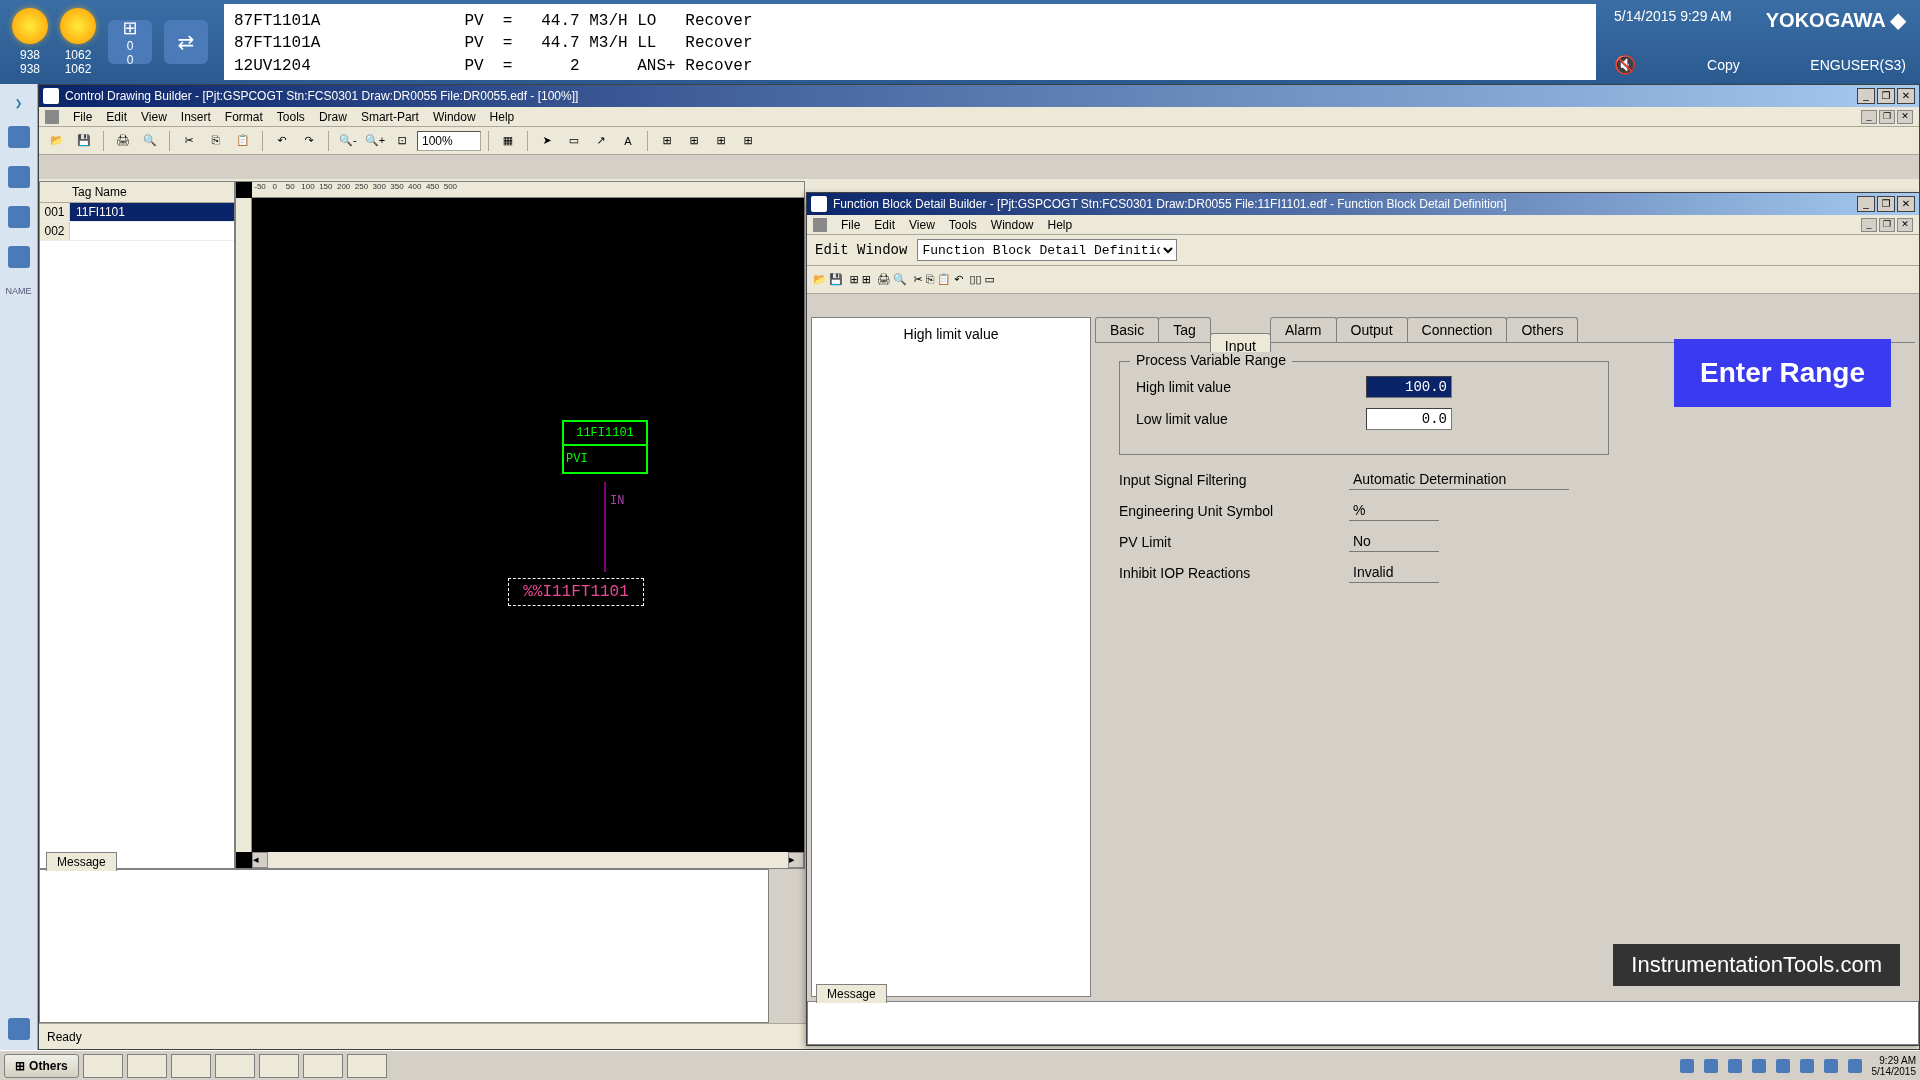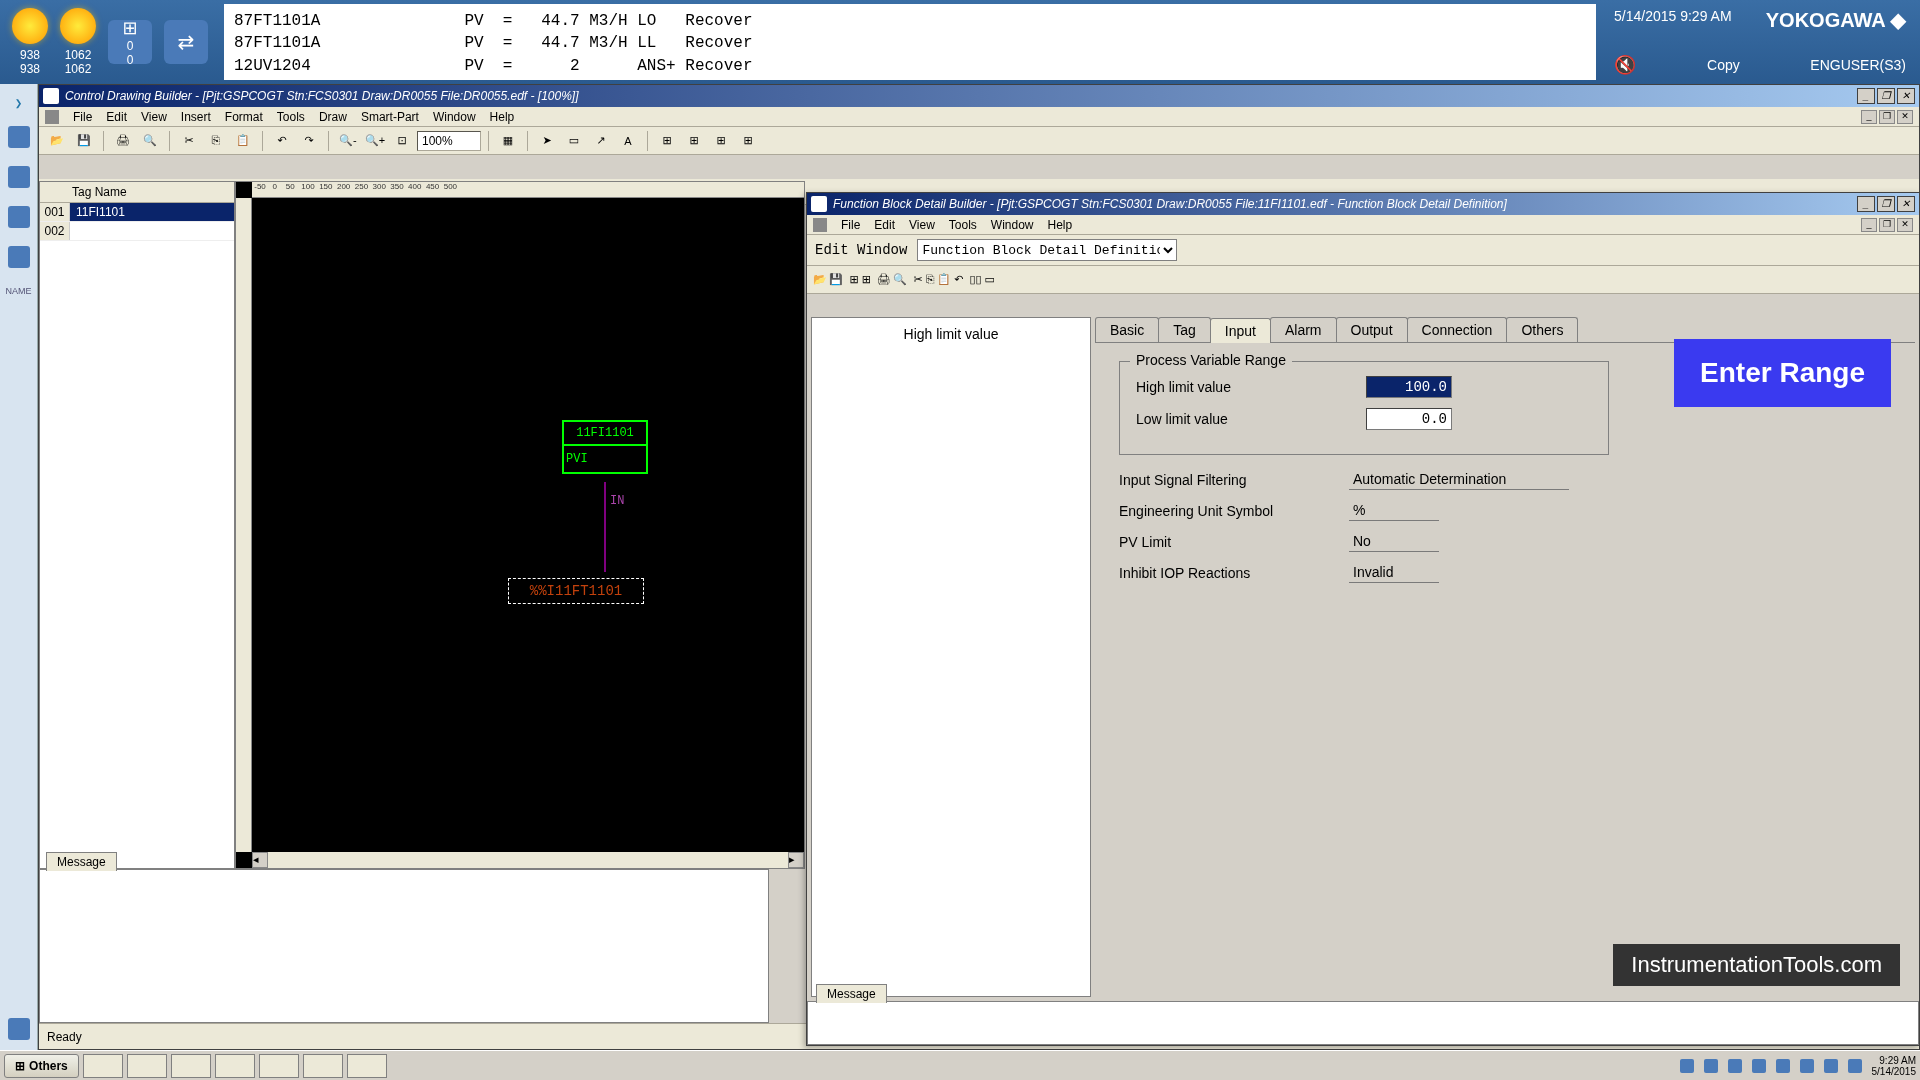"Control Drawing Builder - [Pjt:GSPCOGT" .window-title { font-style: italic -> none }
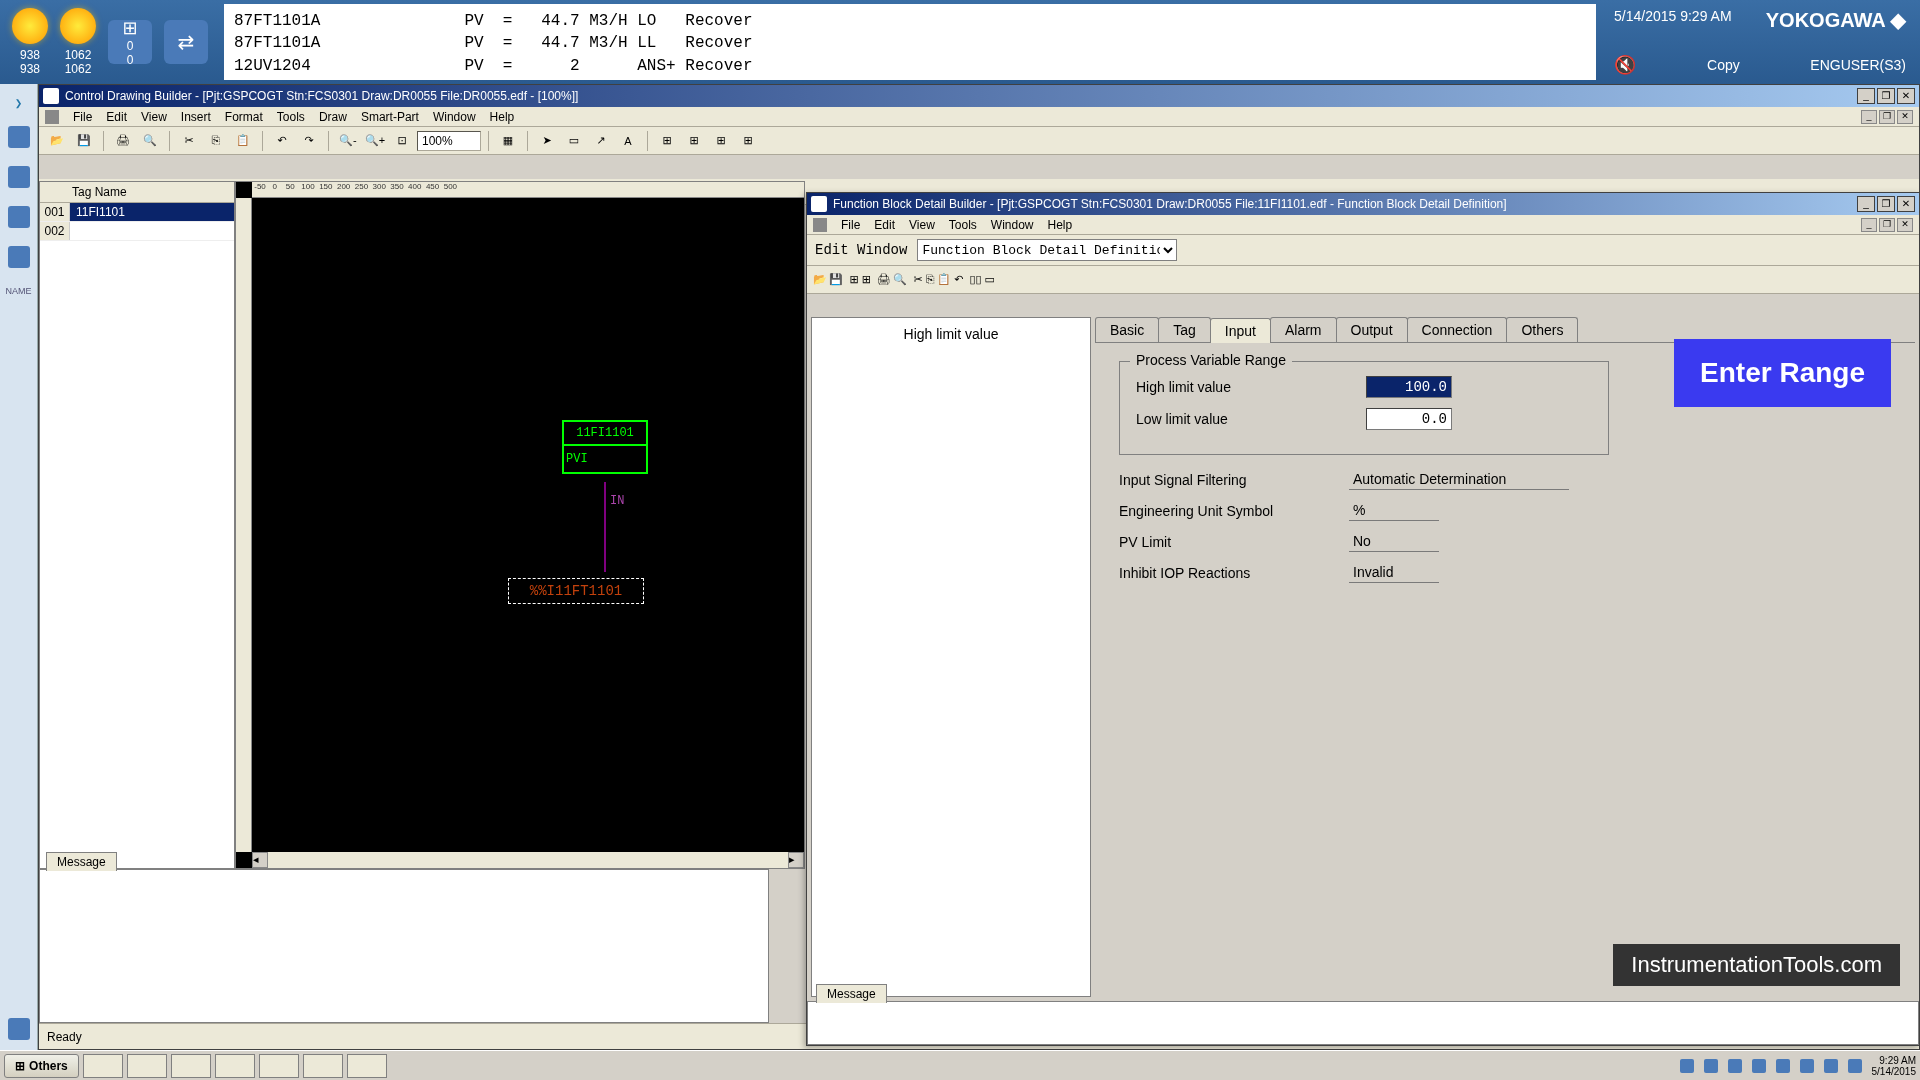"Input" .fbd-tab.active { top: 1px -> 16px }
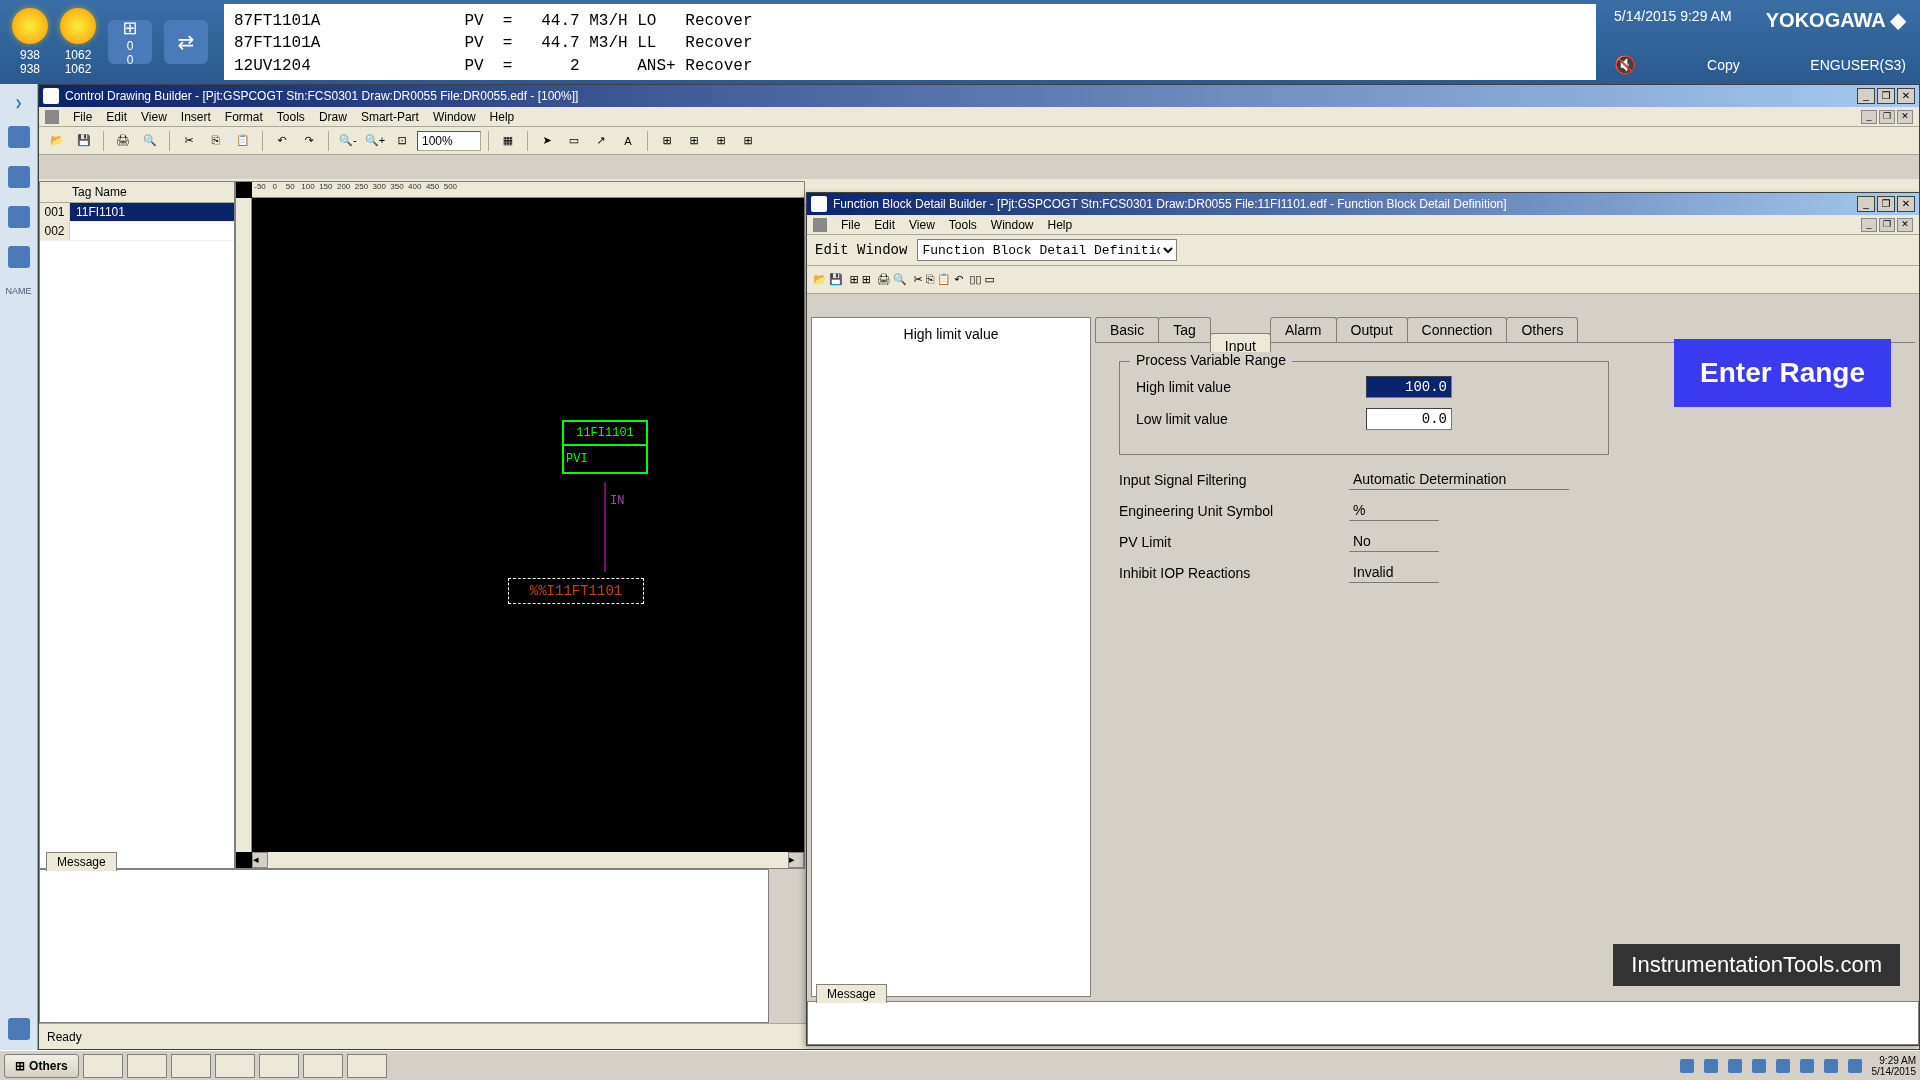"%%I11FT1101" .fb-io { color: #c2410c -> #ec4899; font-size: 14px -> 16px }
